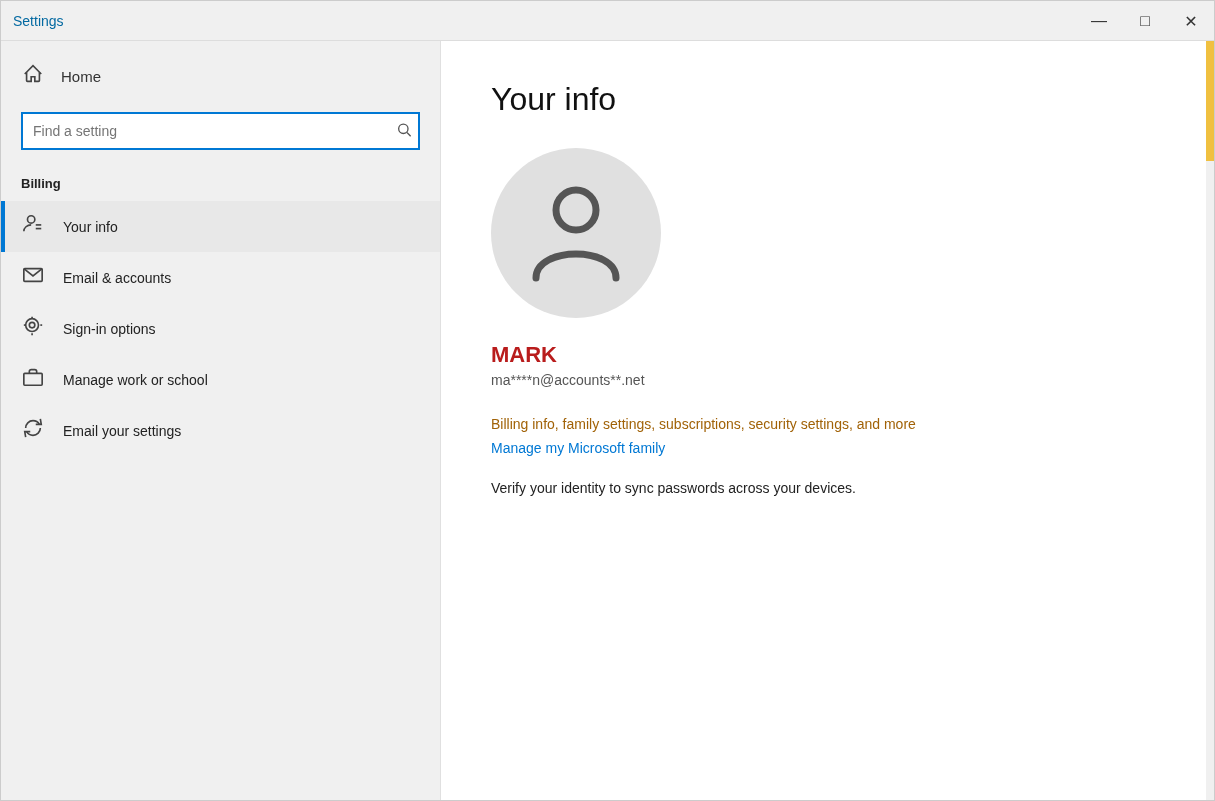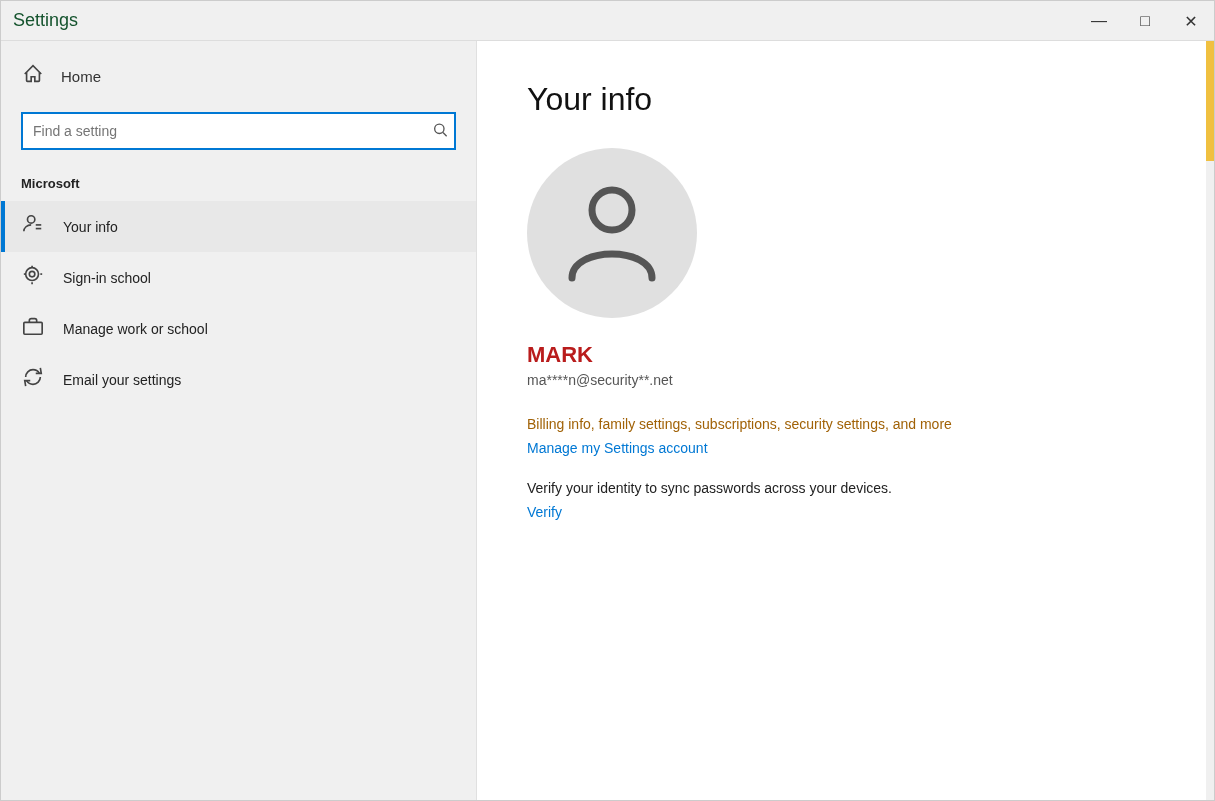"Settings" .title-bar-title { color: #14532d -> #0369a1; font-size: 18px -> 14px }
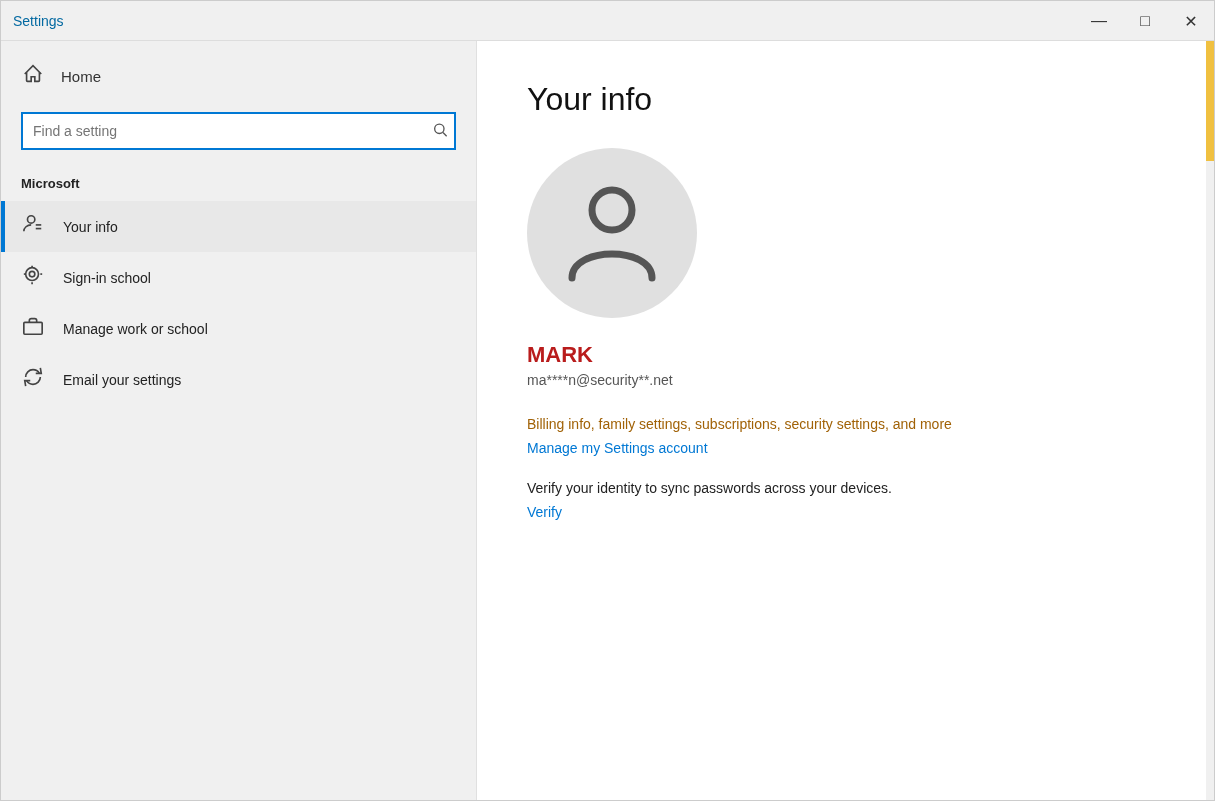"Home" .sidebar { width: 476px -> 440px }
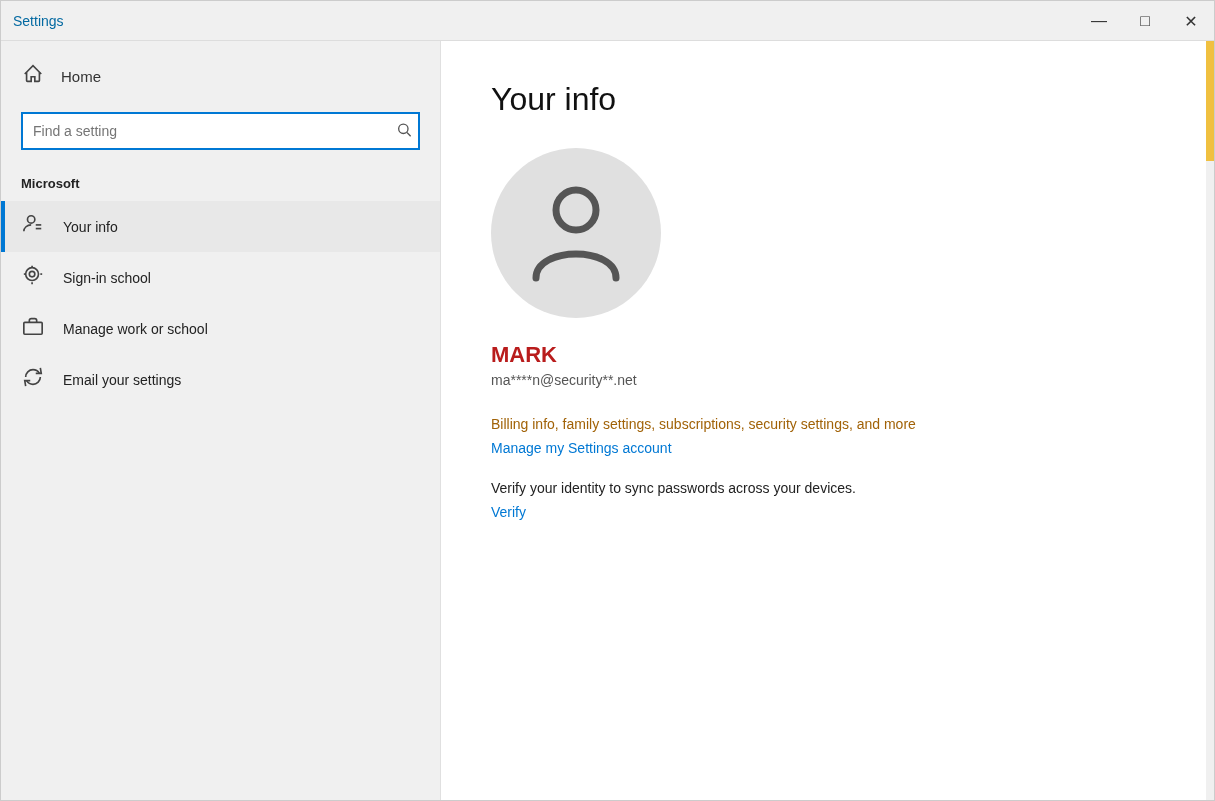"Microsoft" div.sidebar-section-label { text: Microsoft -> Billing }
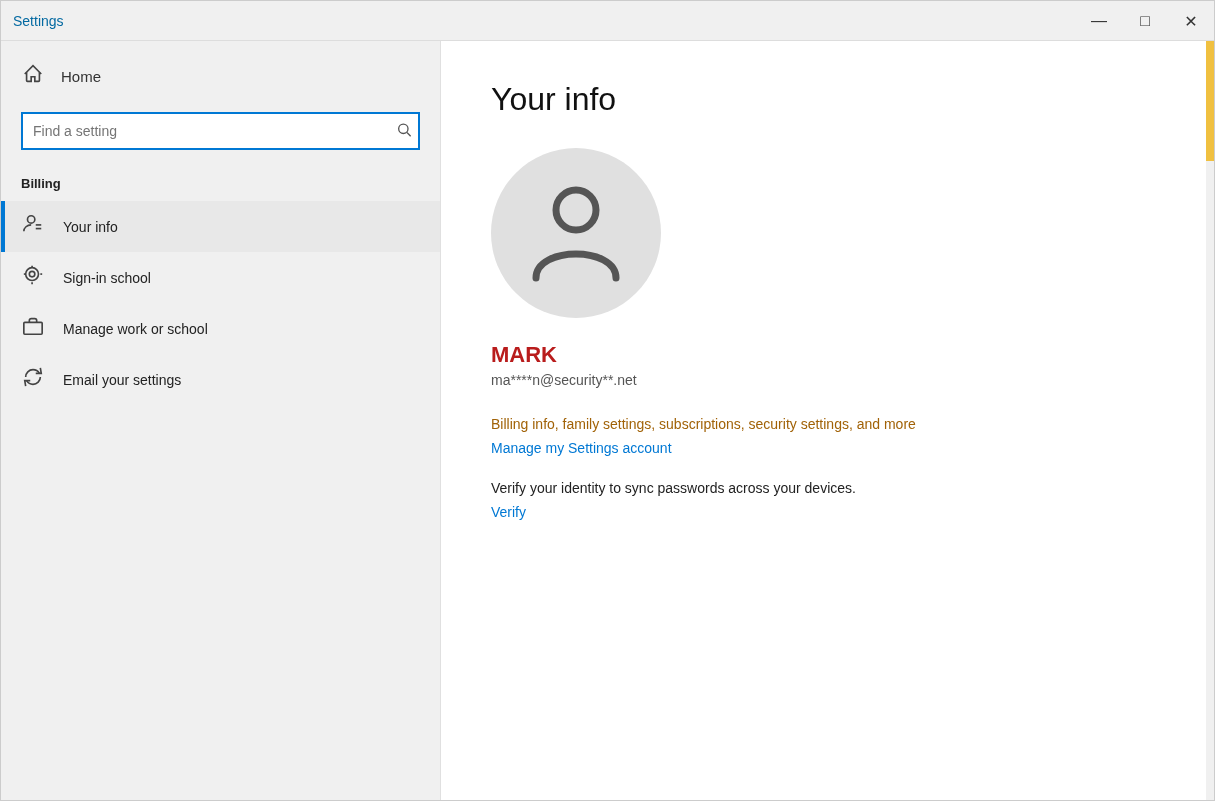"Email & accounts" div.sidebar-nav-item { html: none -> <div> <span> <svg> <rect></rect> <polyline></polyline> </svg> </span> <span>Email &amp; accounts</span> </div> }
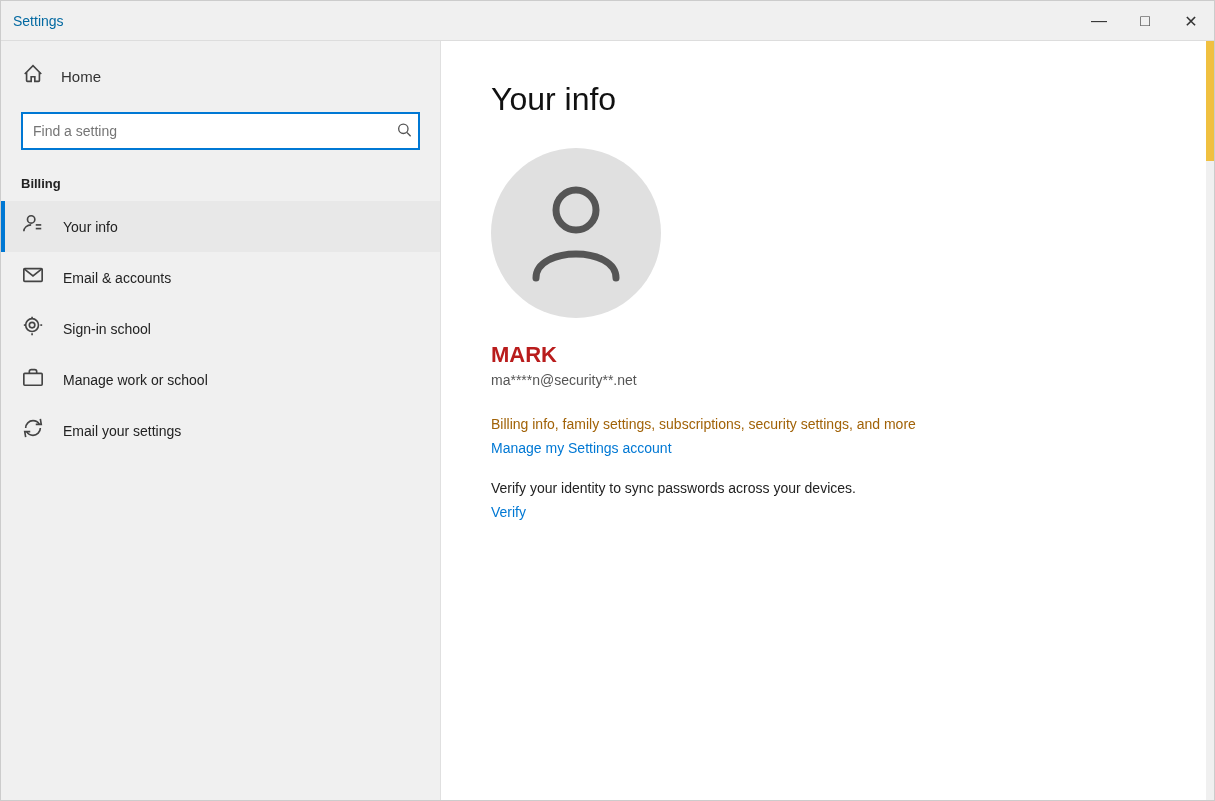"Sign-in school" span.nav-label { text: school -> options }
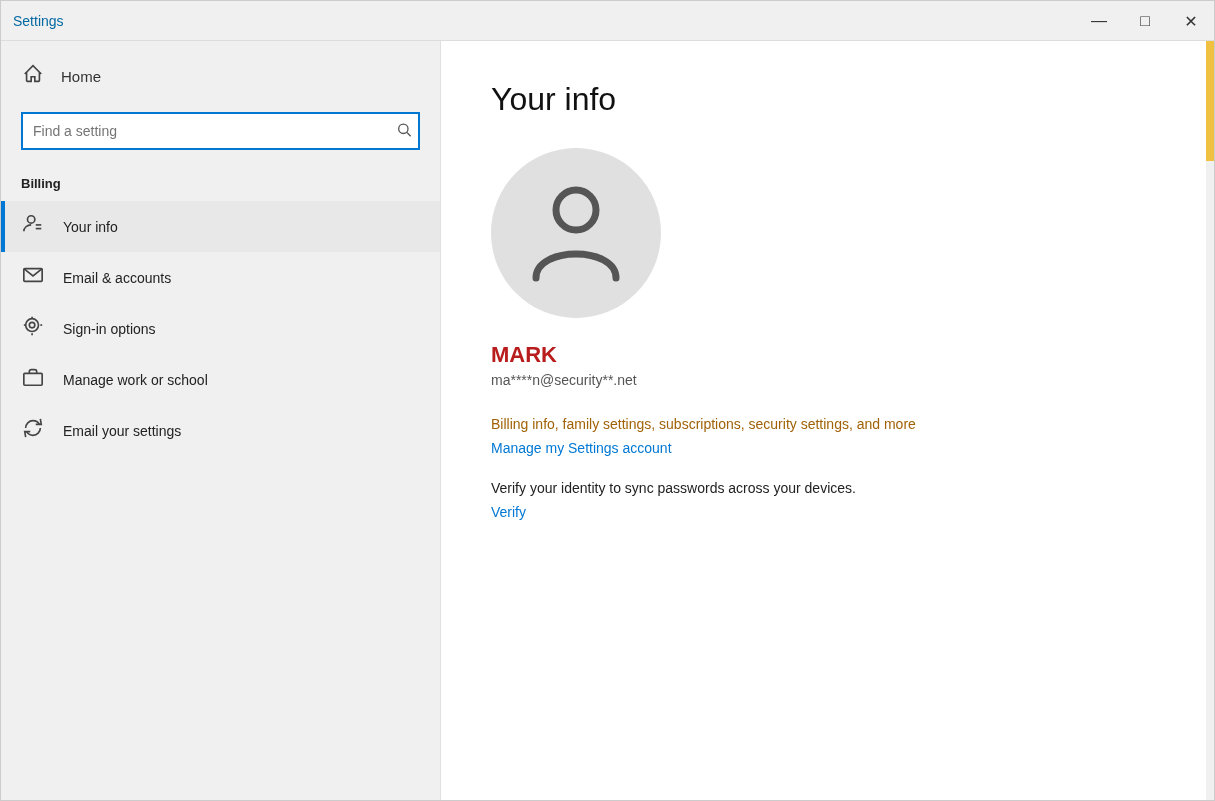"ma****n@security**.net" div.user-email { text: n@security -> n@accounts }
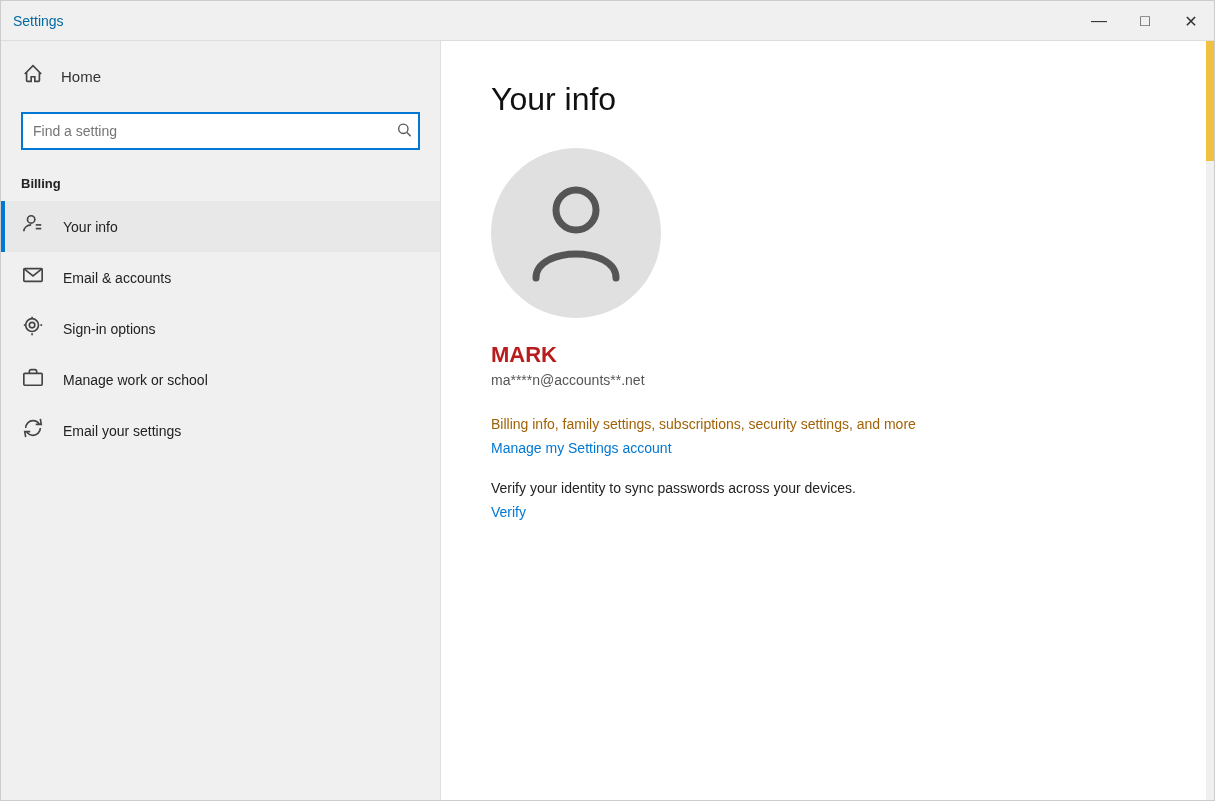"Manage my Settings account" a.link-text { text: Settings account -> Microsoft family }
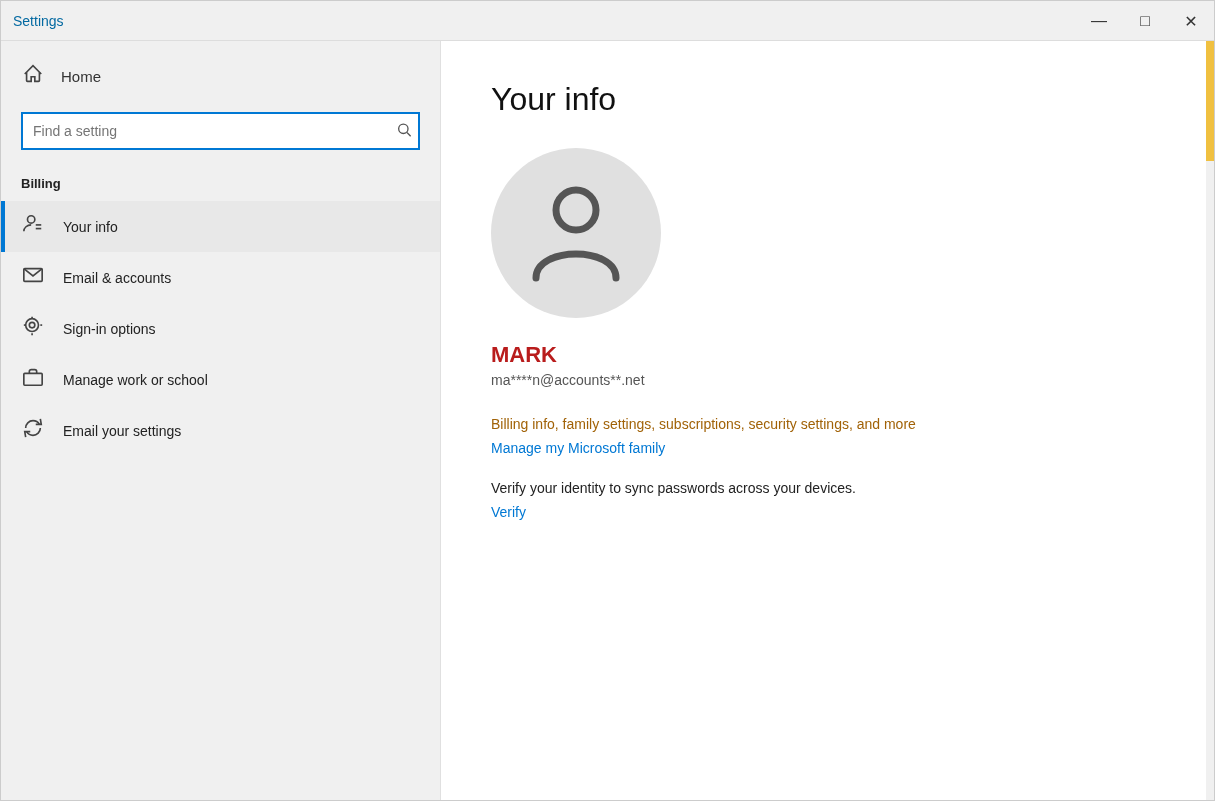"Verify" a.link-text { html: <a>Verify</a> -> none }
